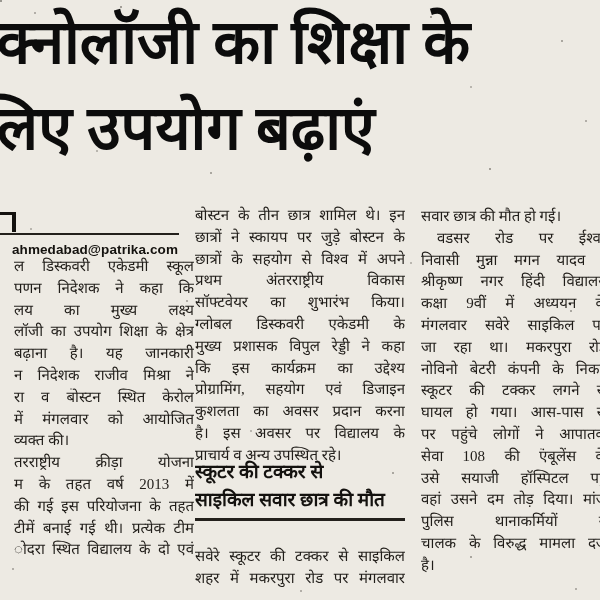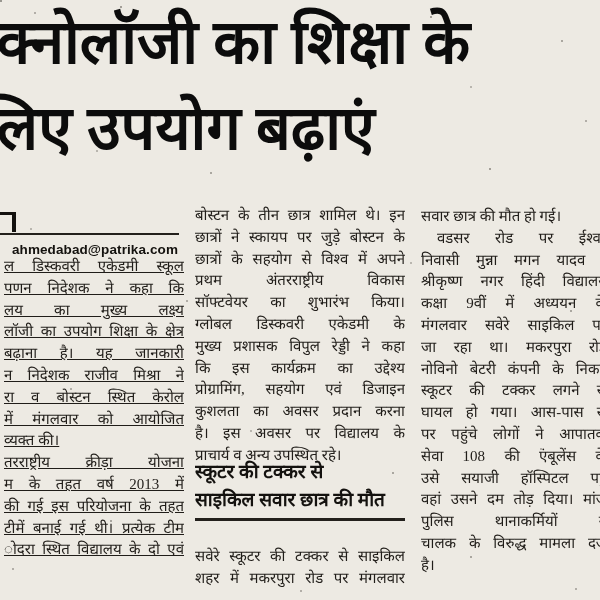"ल डिस्कवरी एकेडमी स्कूल" .col-left { left: 4px -> 14px; text-decoration: underline -> none }
